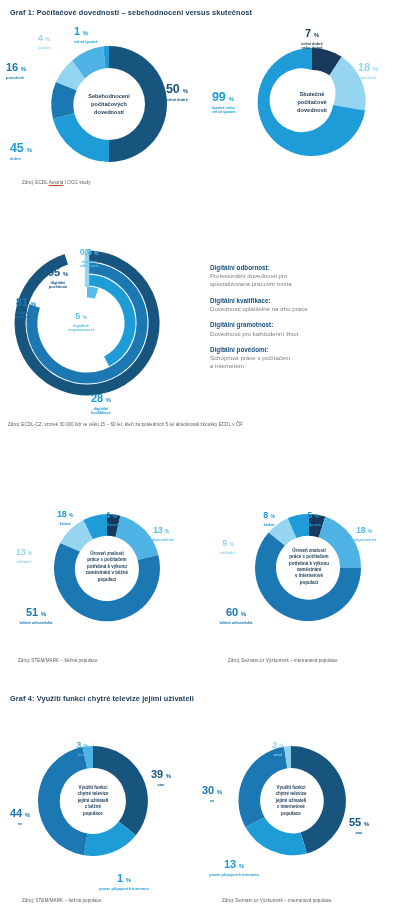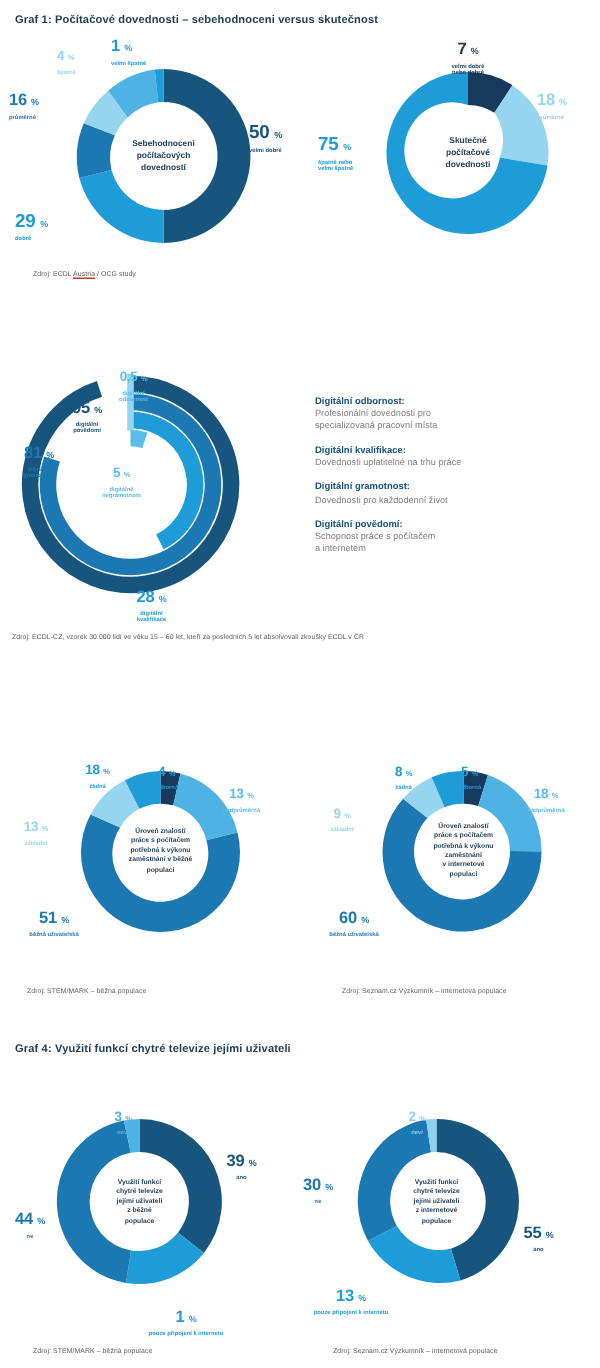"75" span { text: 75 -> 99 }
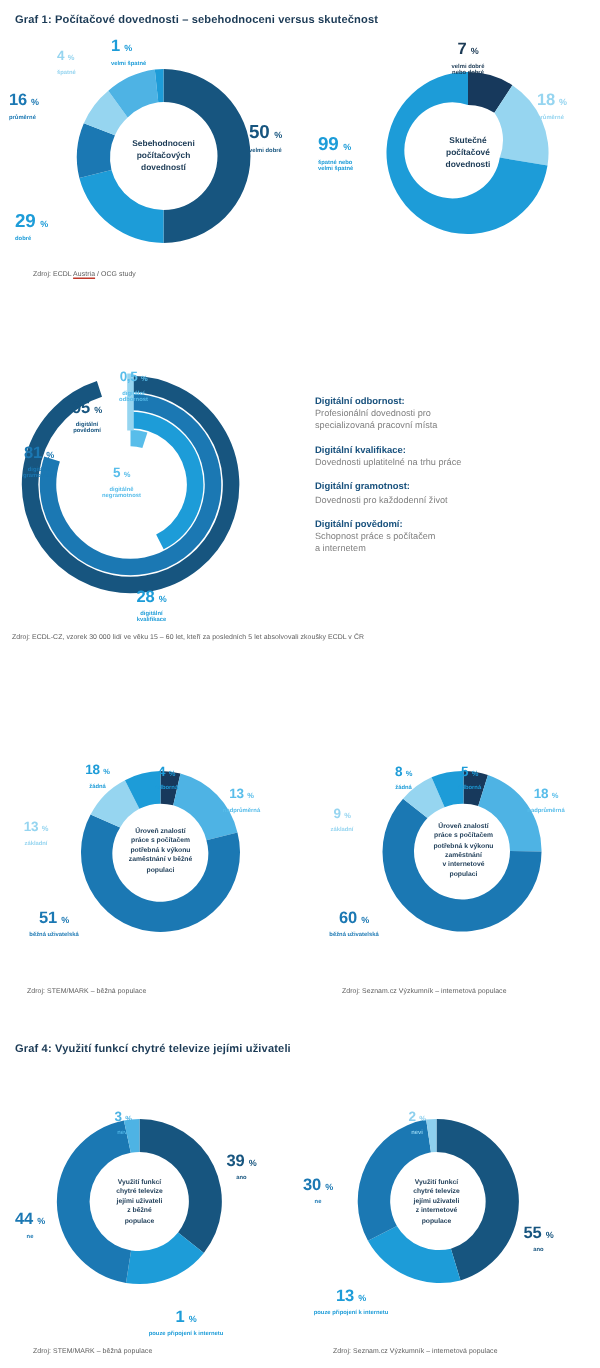"29" span { text: 29 -> 45 }
